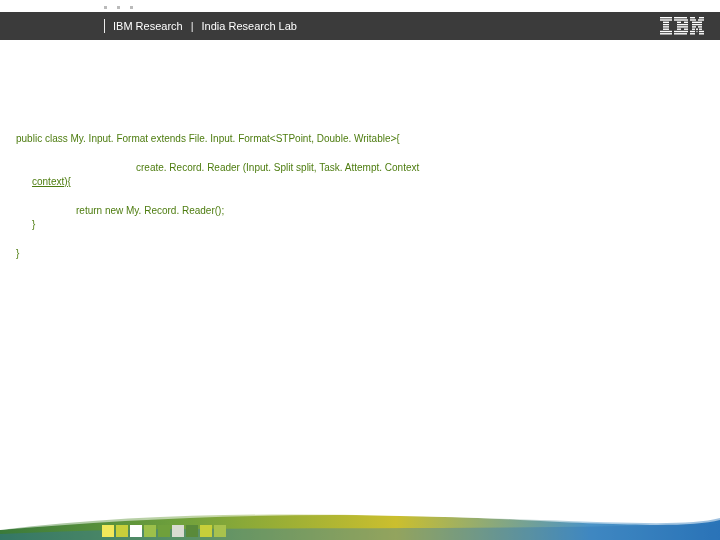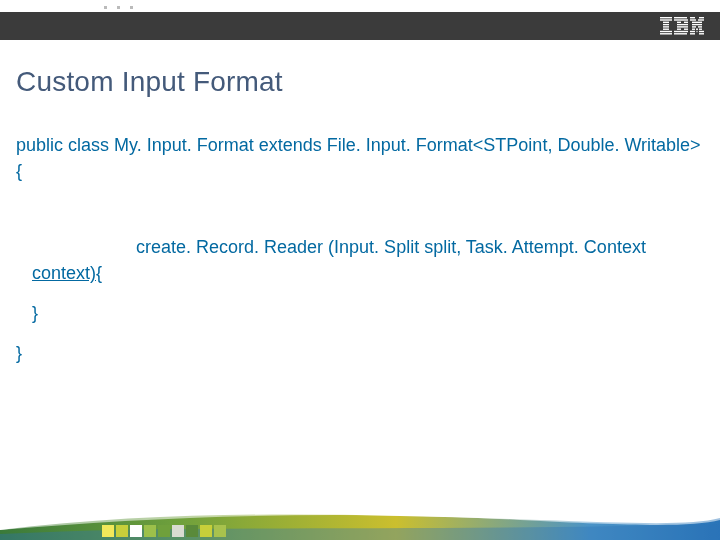"IBM Research" div.left { html: none -> <div> <span></span> <span>IBM Research</span> <span>|</span> <span>India Research Lab</span> </div> }
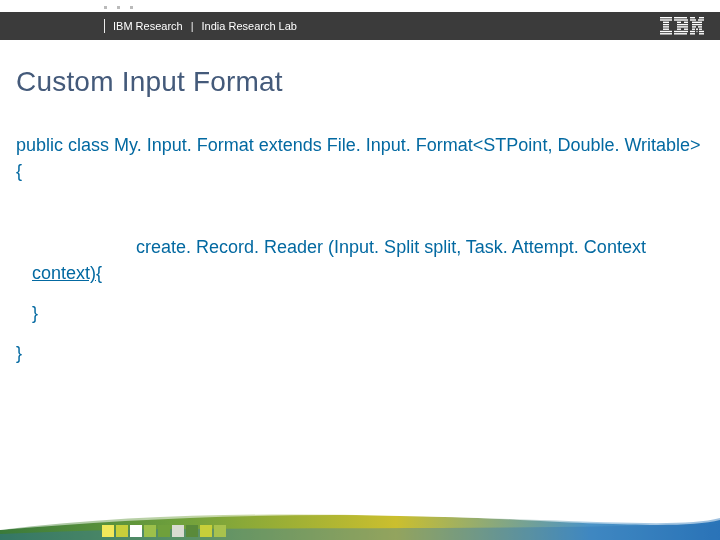"Custom Input Format" div.title { html: <div>Custom Input Format</div> -> none }
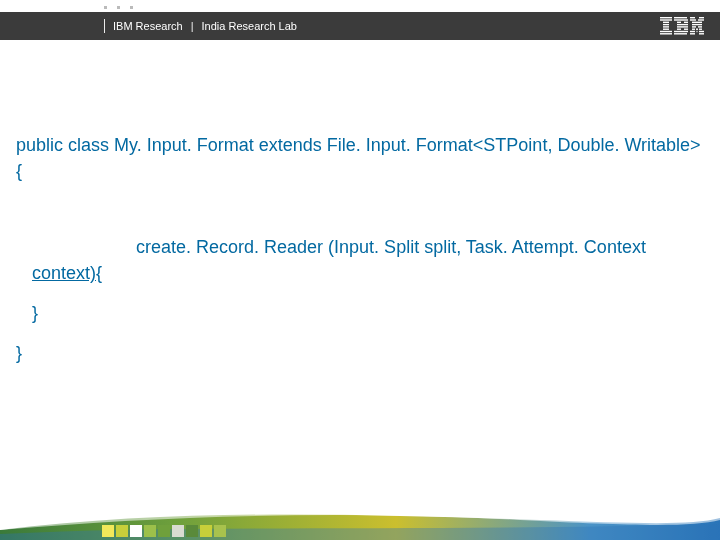"public class My. Input. Format" .code { color: #0369a1 -> #4d7c0f; font-size: 18px -> 10px }
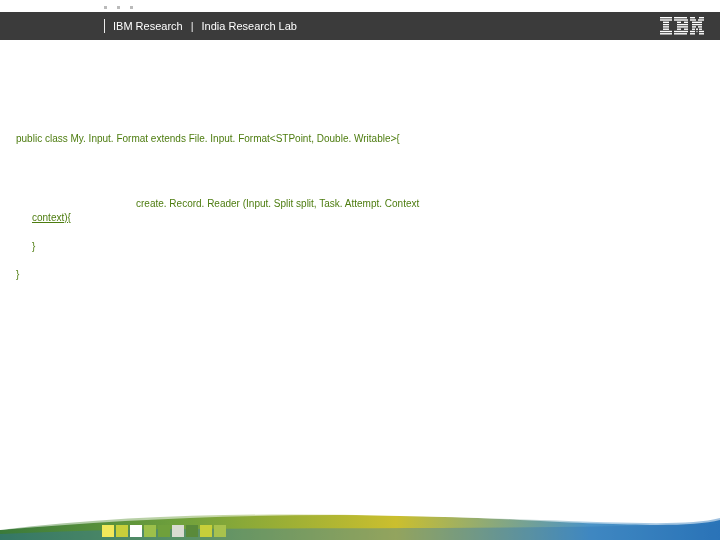"create. Record. Reader (Input. Split" .code .i2 { margin-top: 36px -> none }
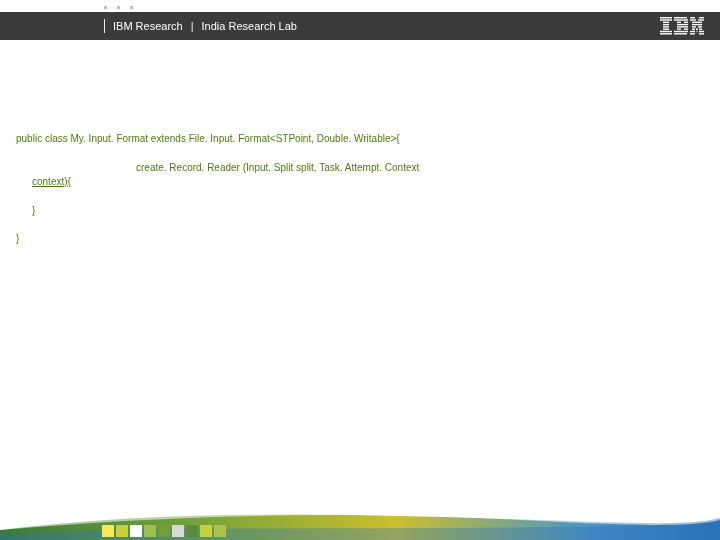"return new My. Record. Reader();" div.l { html: none -> <div>return new My. Record. Reader();</div> }
